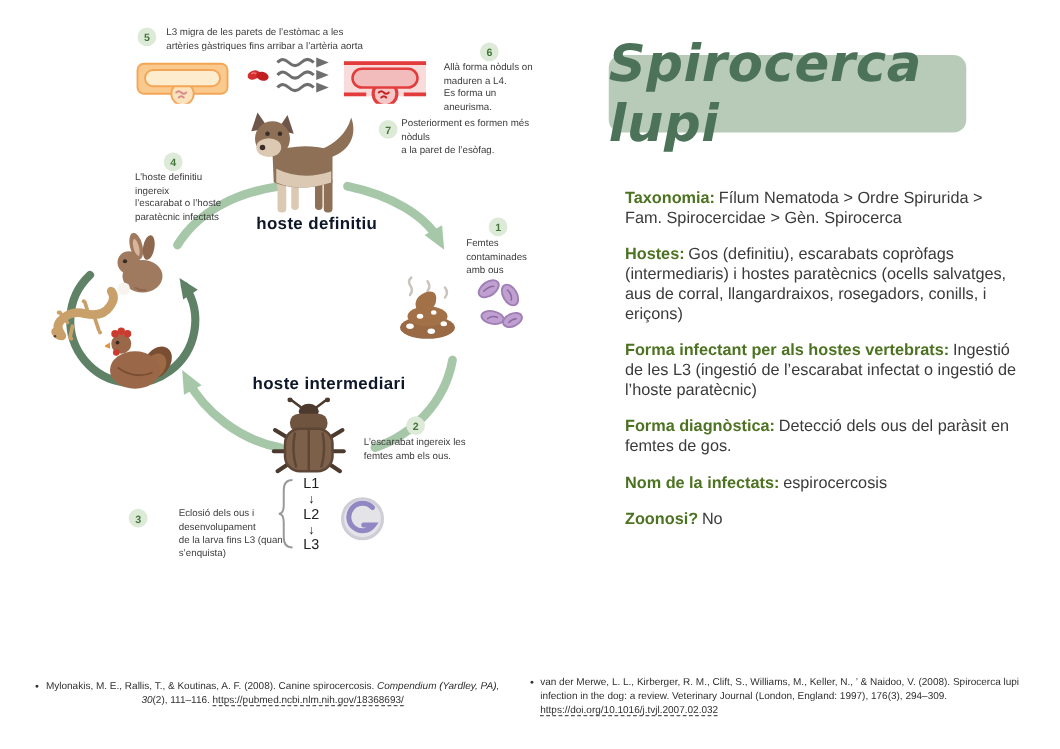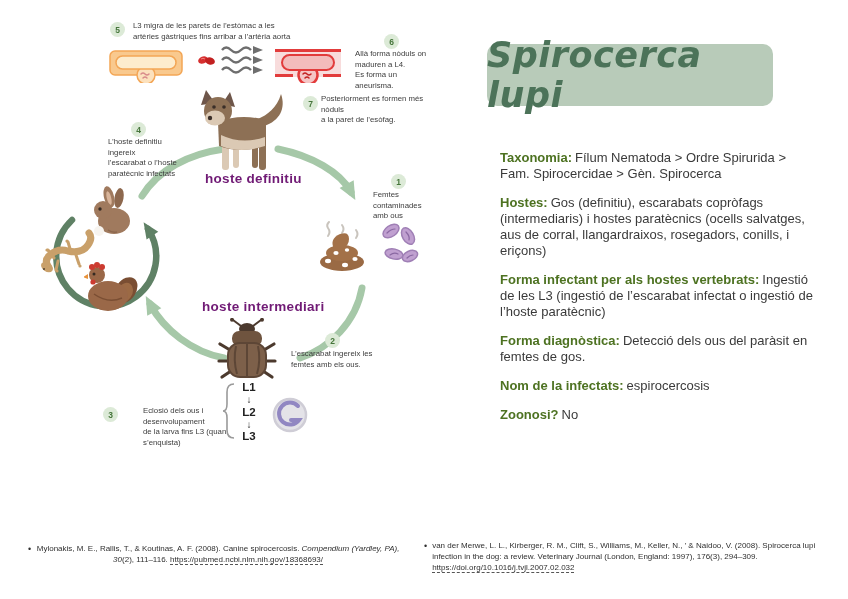"Spirocerca lupi" .titleBox span { font-size: 35px -> 41px }
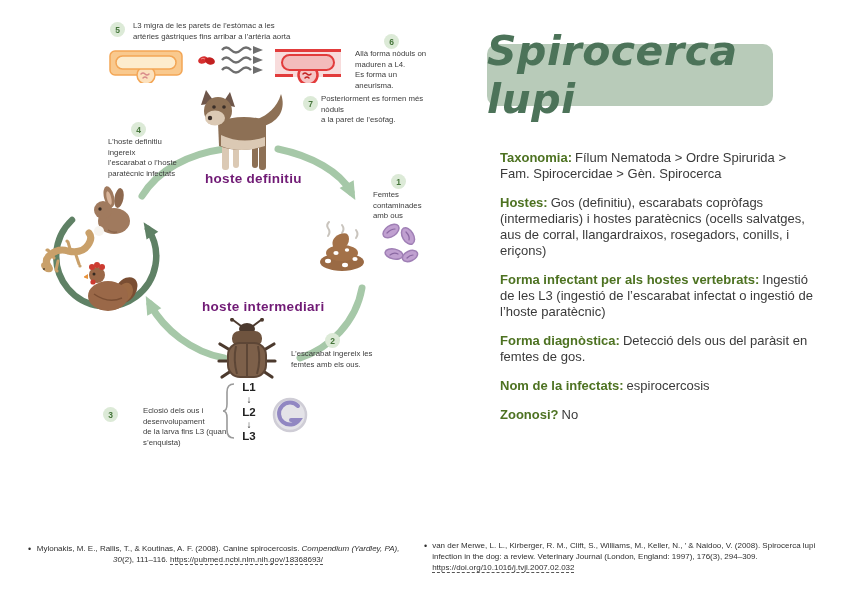"hoste definitiu" .cycLabel { color: #701a75 -> #0f172a }
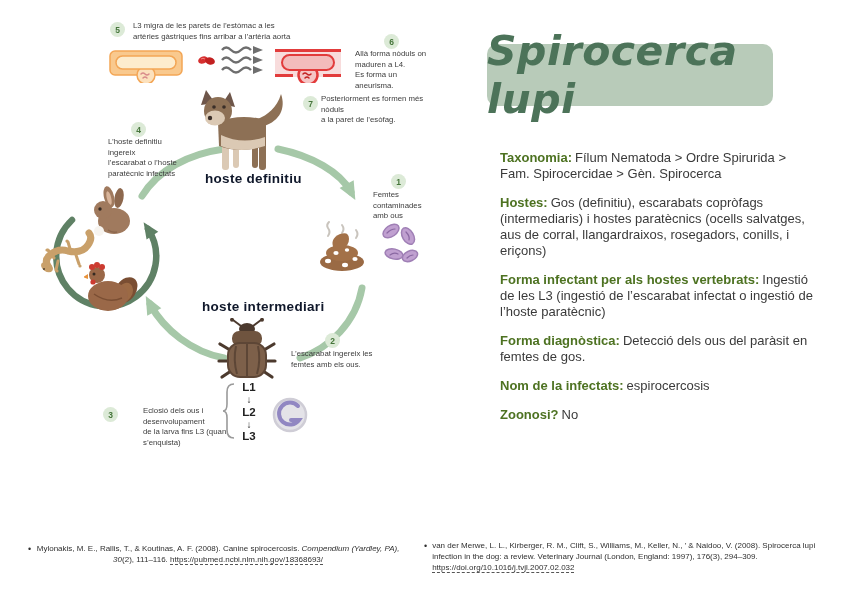"L1" .larvaCol { font-weight: bold -> normal }
